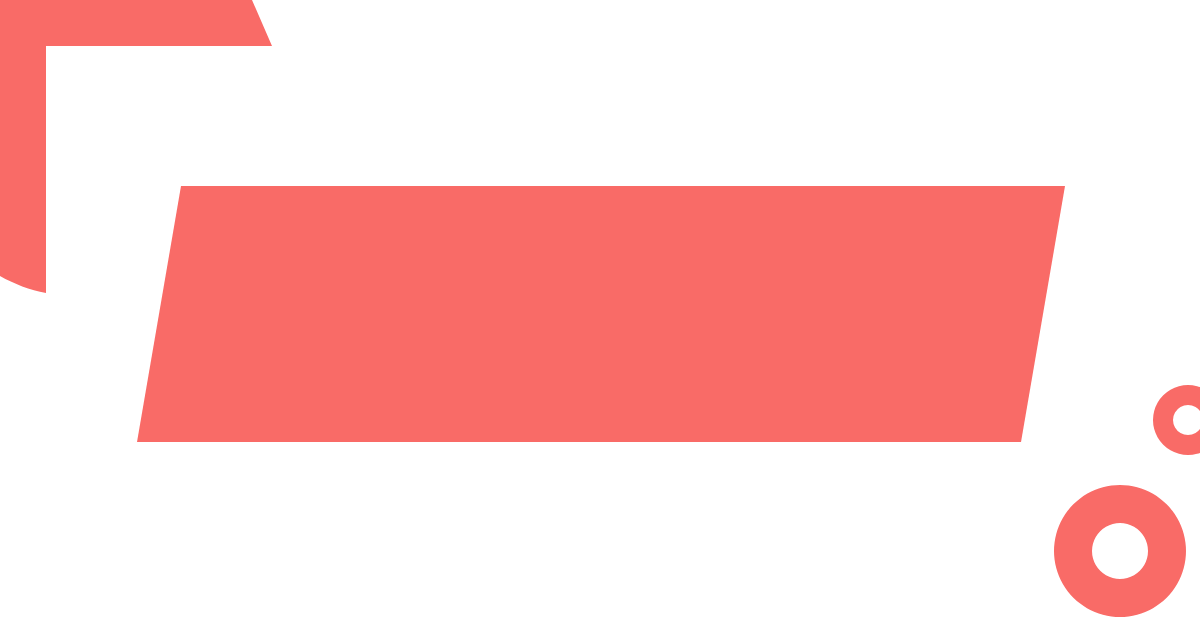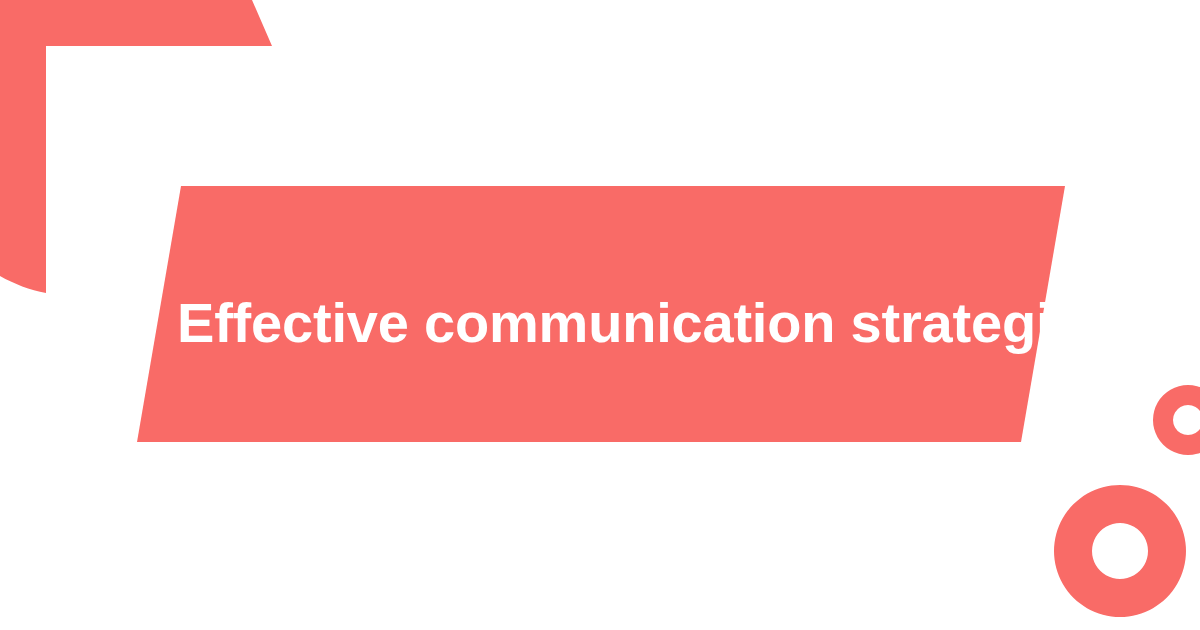"Effective communication strategies" h1 { html: <h1>Effective communication strategies</h1> -> none }
